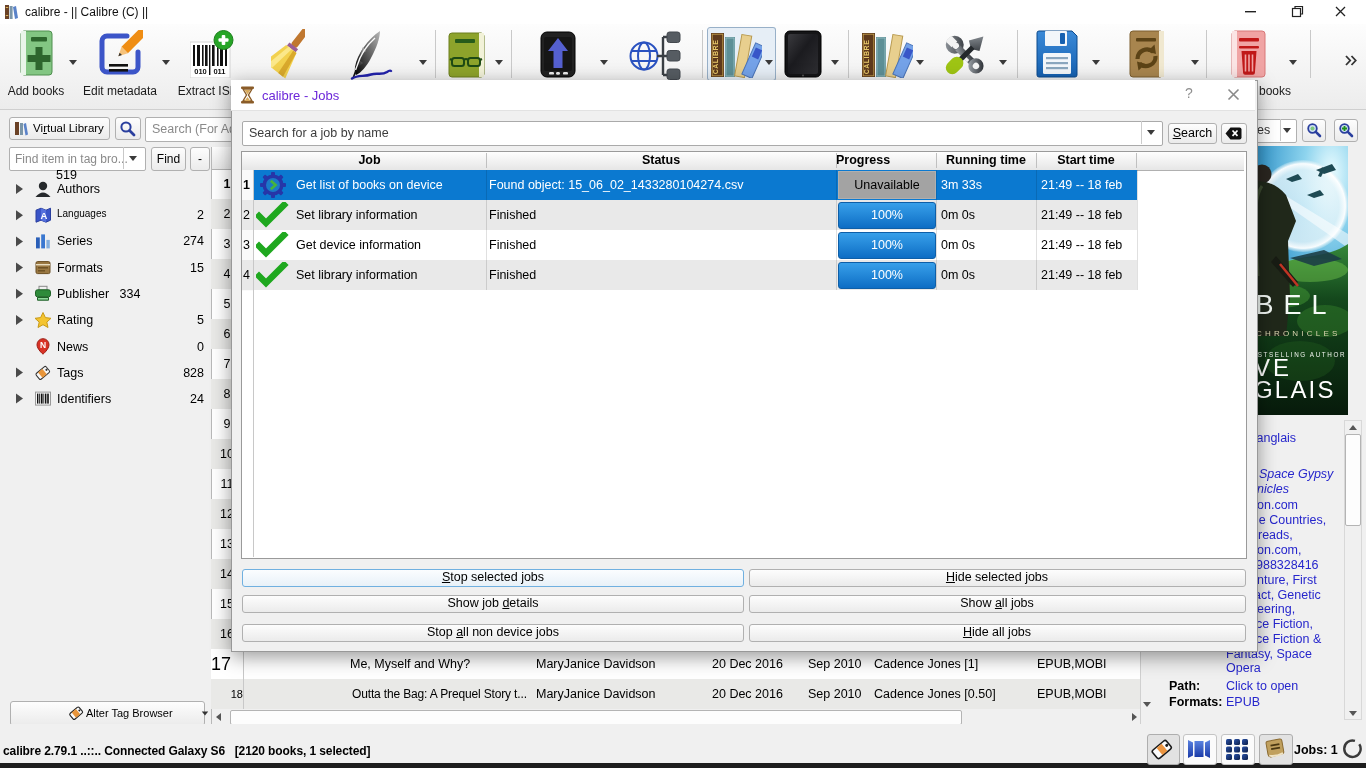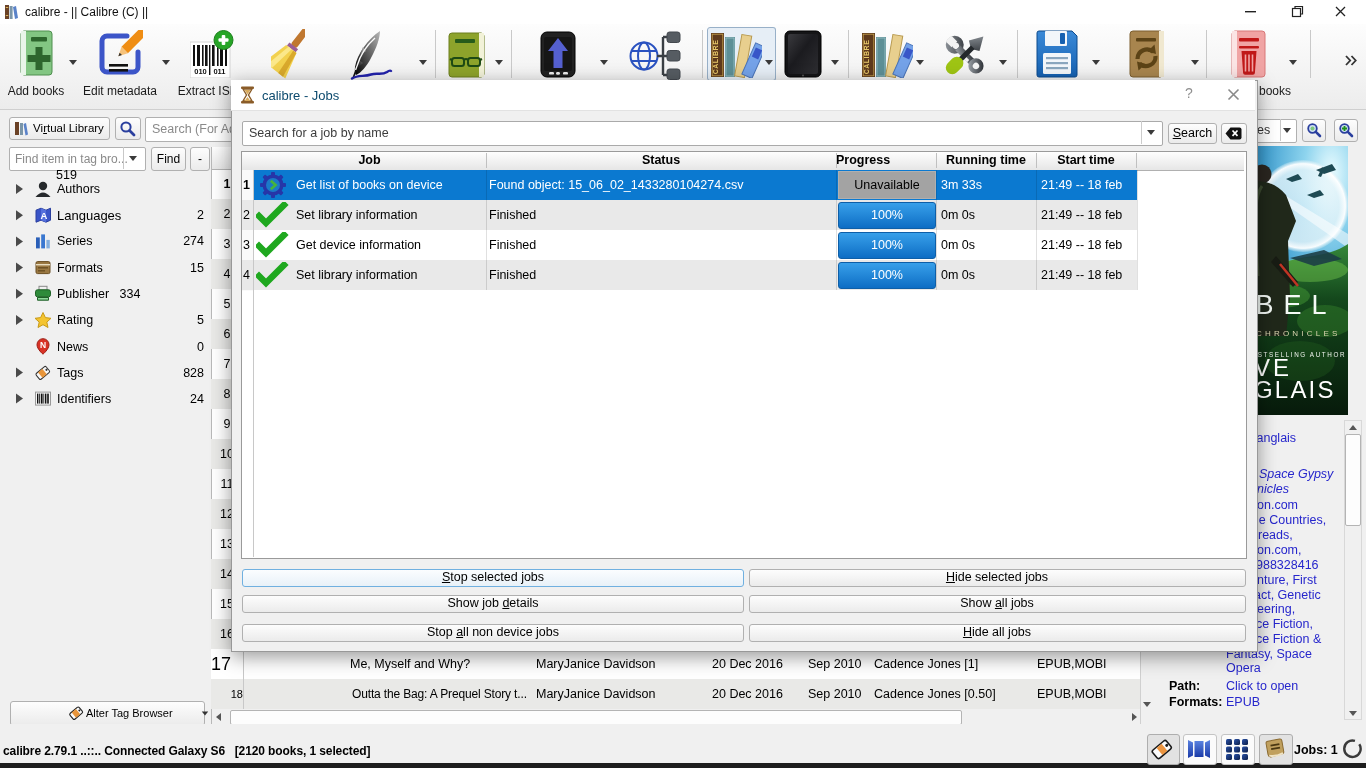"calibre - Jobs" div.abs { color: #0c4a6e -> #6d28d9 }
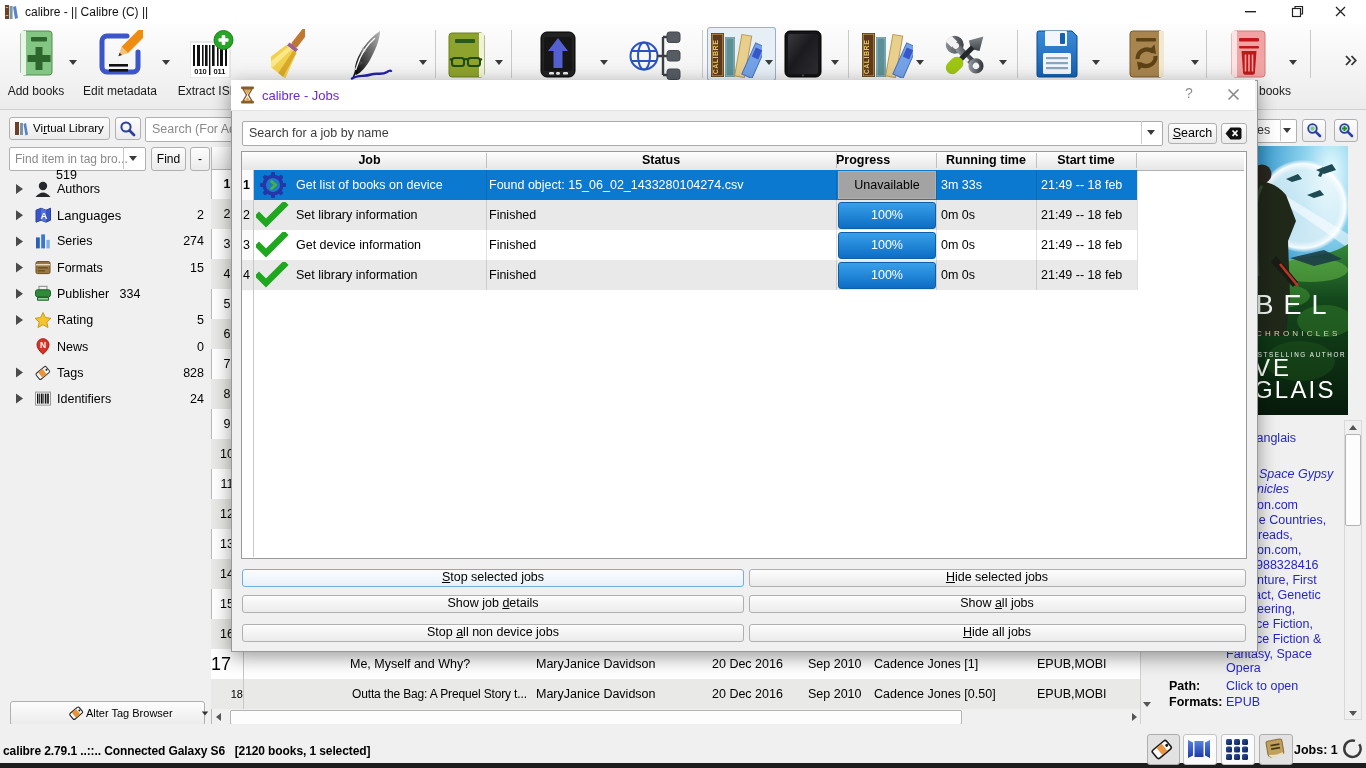"Languages" div.abs { font-size: 13px -> 10px }
